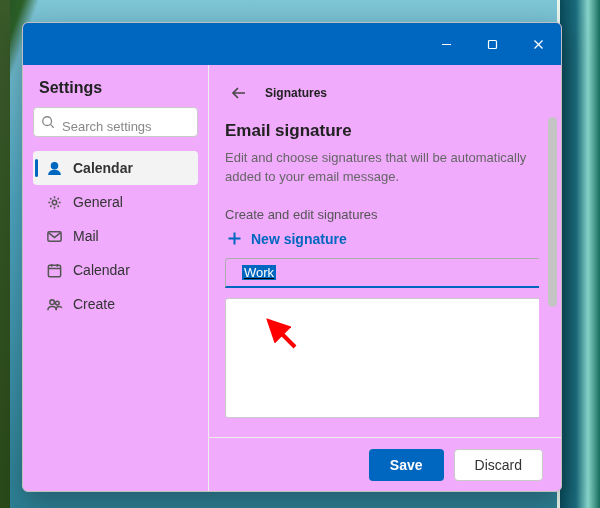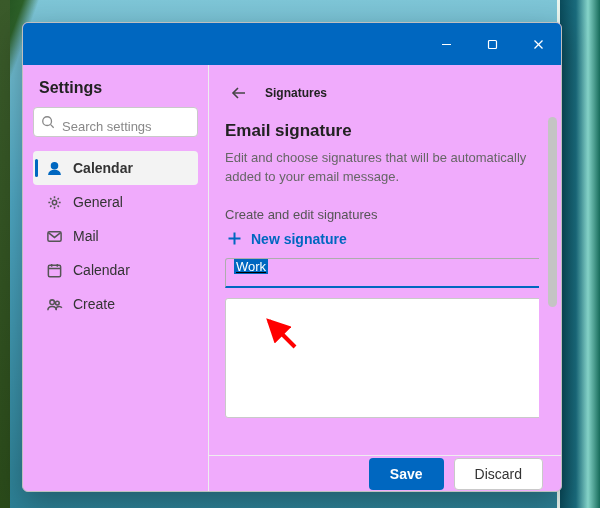"Work" .signame { align-items: flex-start -> center; padding: 0 8px -> 0 16px }
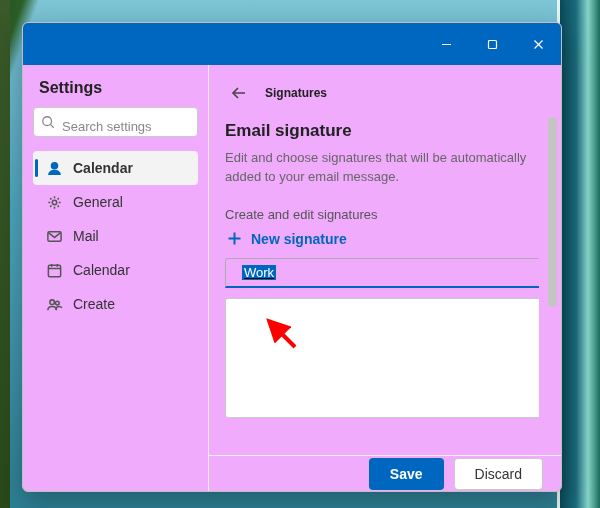"Save" .footer { height: 36px -> 54px }
